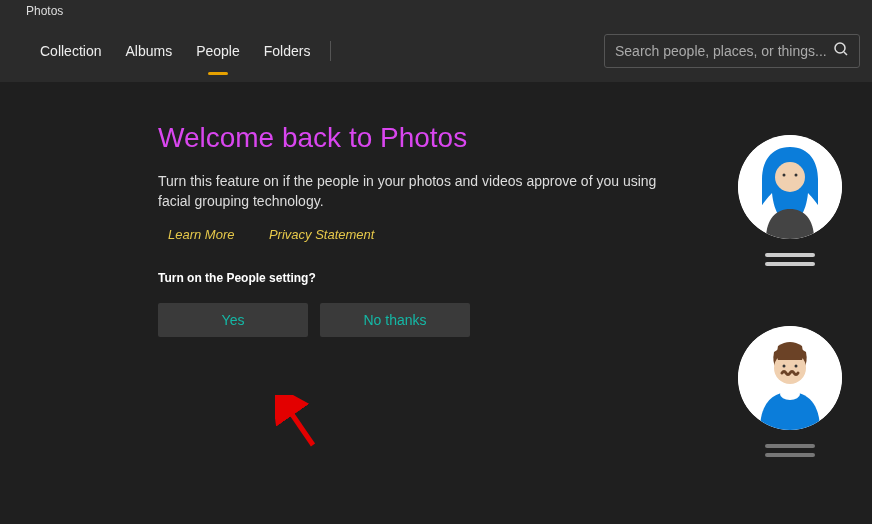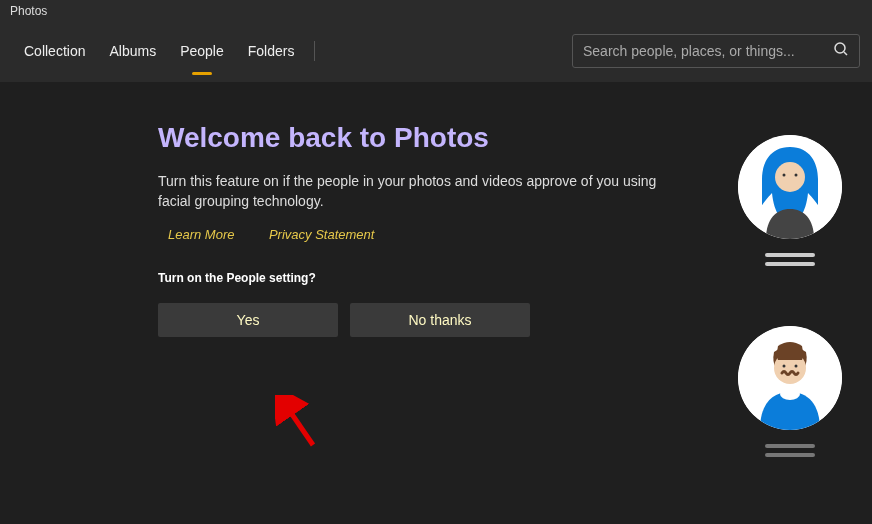"Photos" .header { padding-left: none -> 16px }
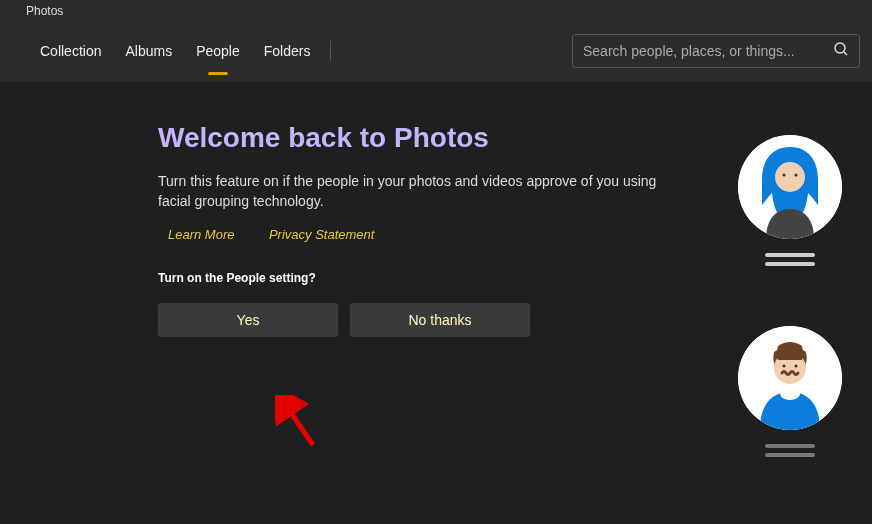"Search people, places, or things..." .search { width: 288px -> 256px }
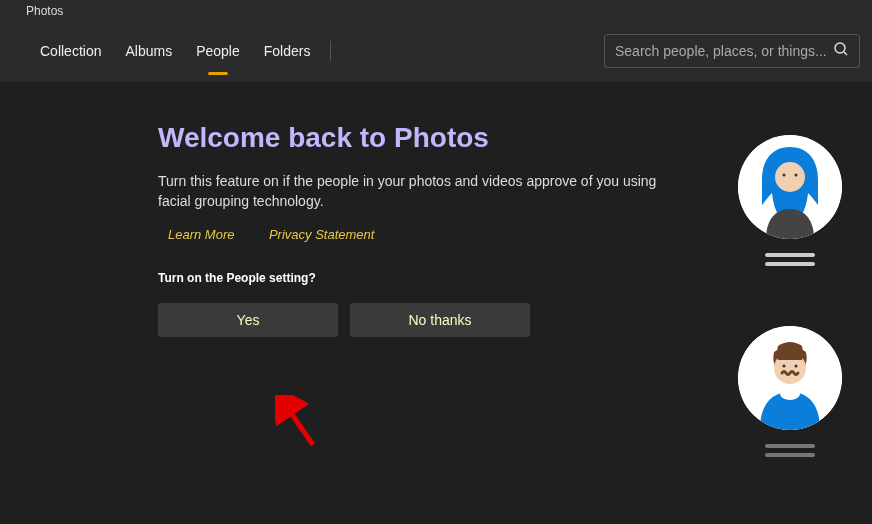"Welcome back to Photos" h1 { color: #c4b5fd -> #d946ef; font-weight: 700 -> 400 }
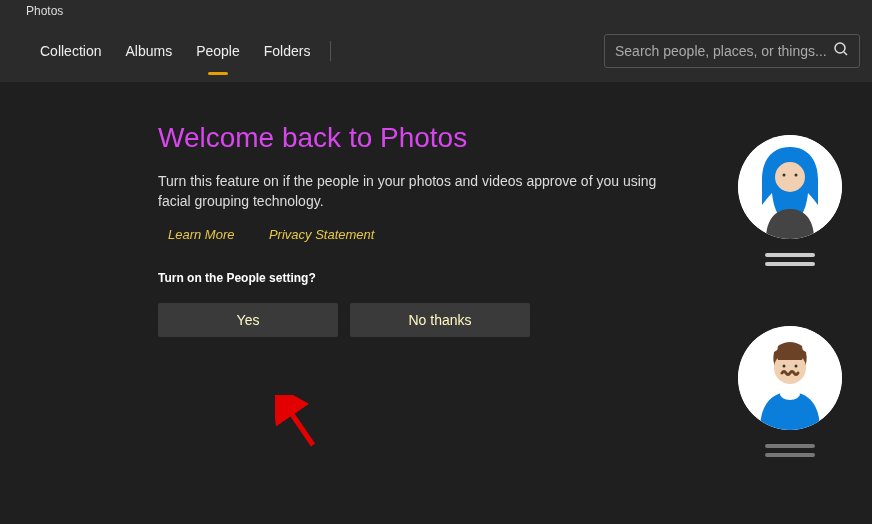"Yes" .btn { color: #fef9c3 -> #14b8a6; width: 180px -> 150px }
